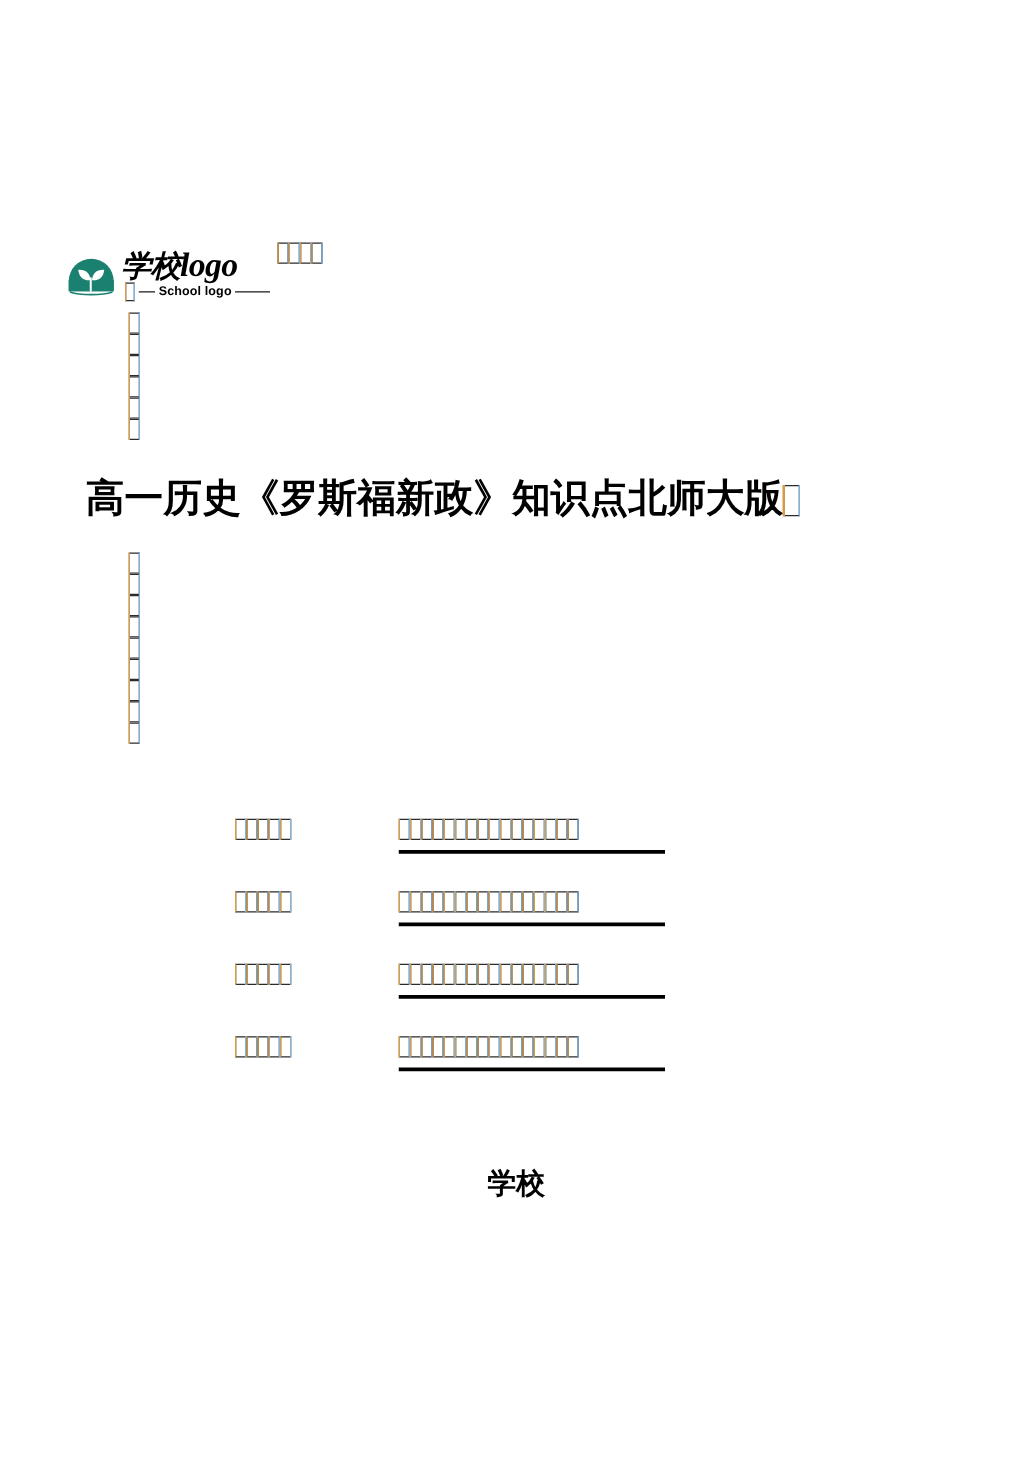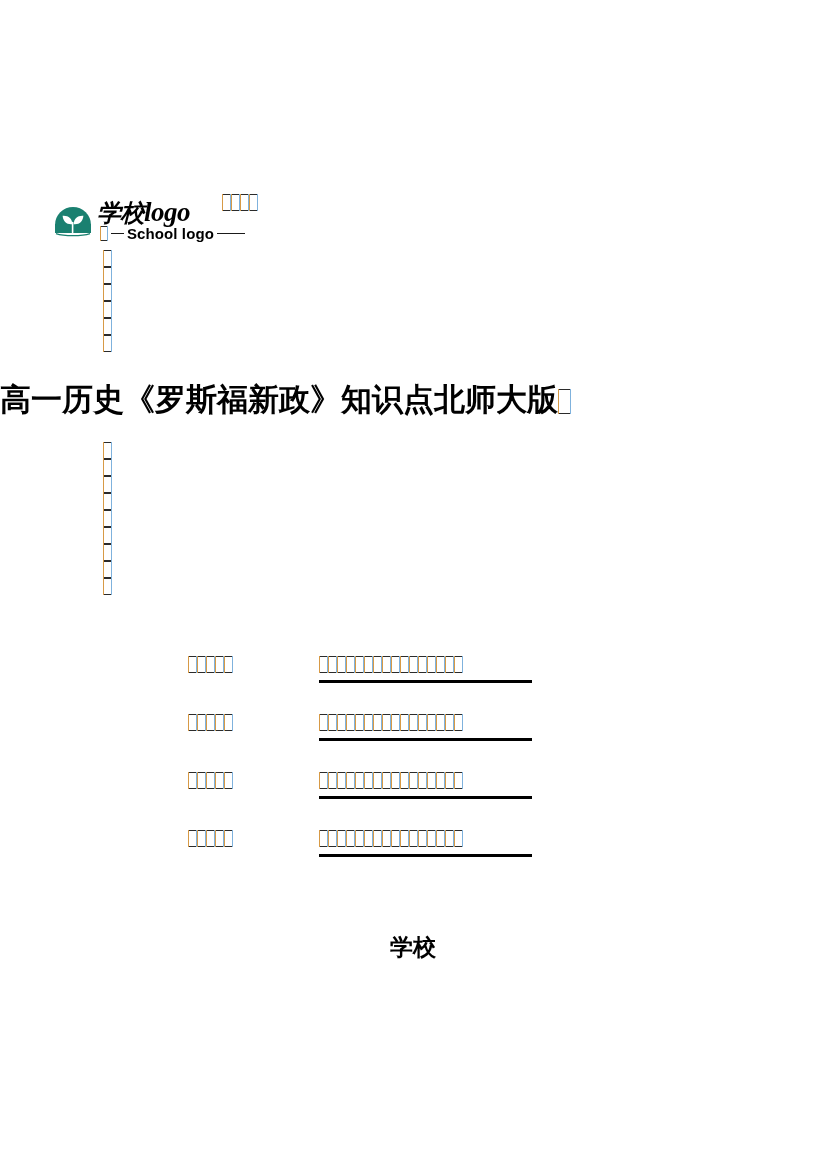"School logo" #logo-sub .sub-text { font-size: 15px -> 10px }
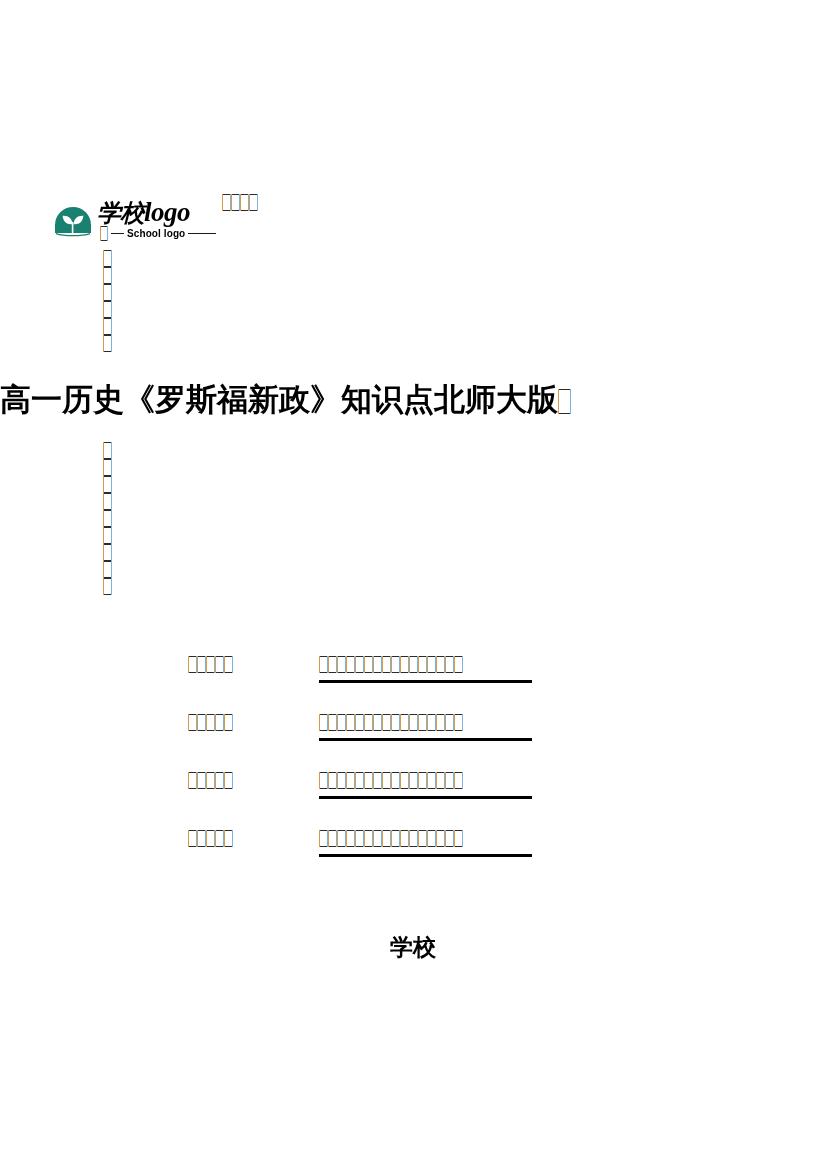"高一历史《罗斯福新政》知识点北师大版" #doc-title { text-align: left -> center }
